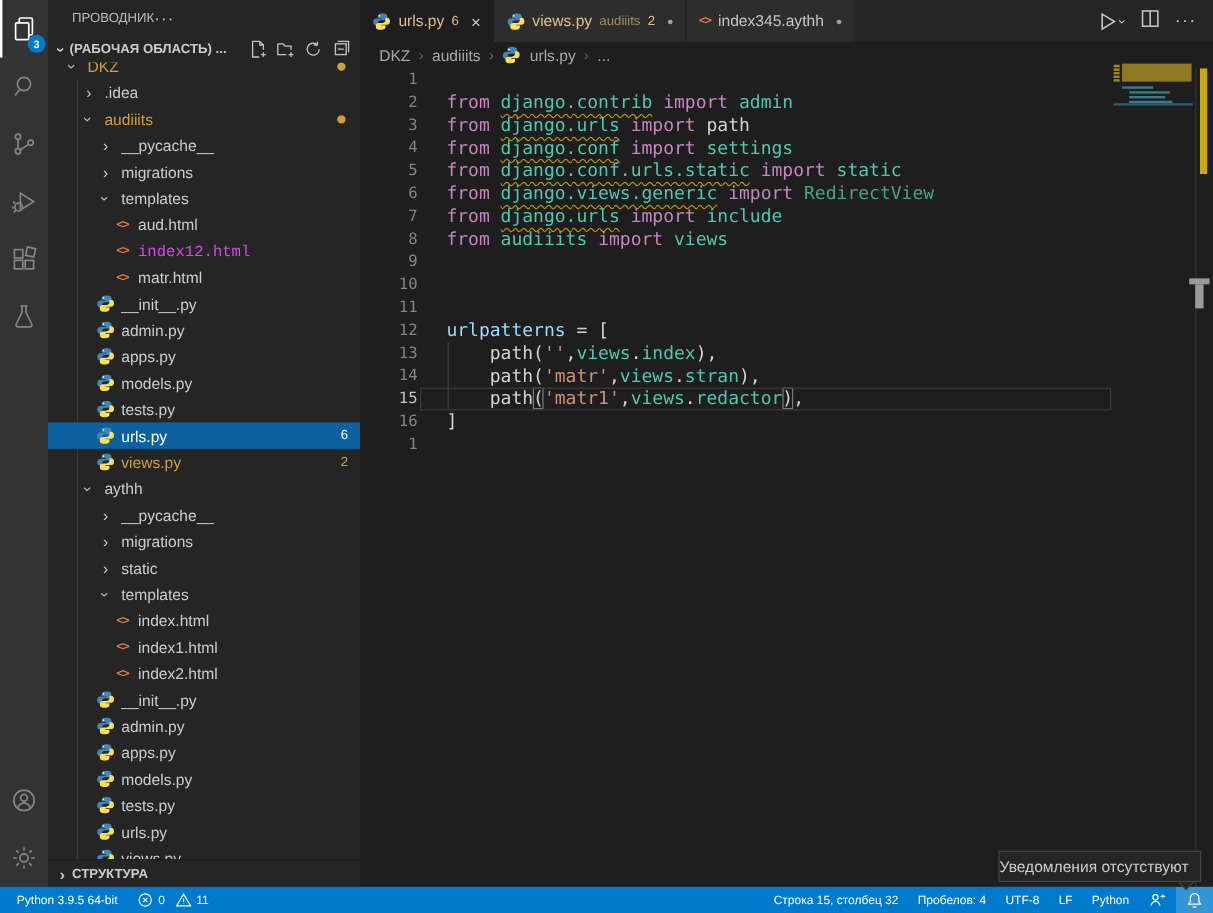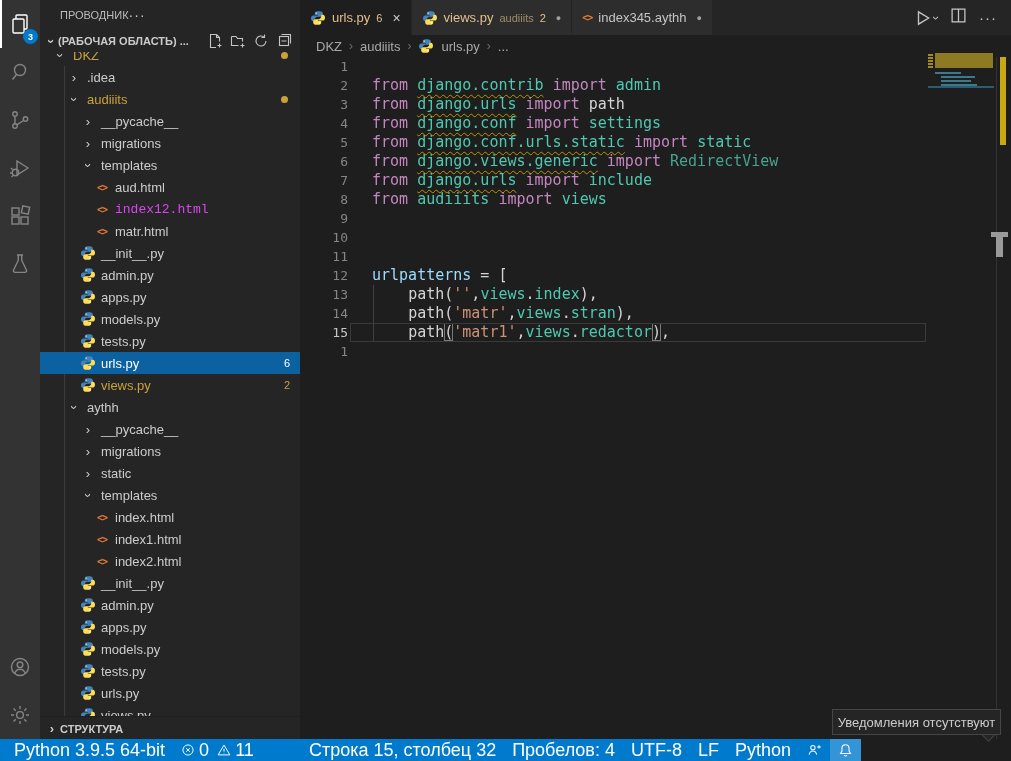"16" div.code-line { html: none -> <div><span>16</span><span><span>]</span></span></div> }
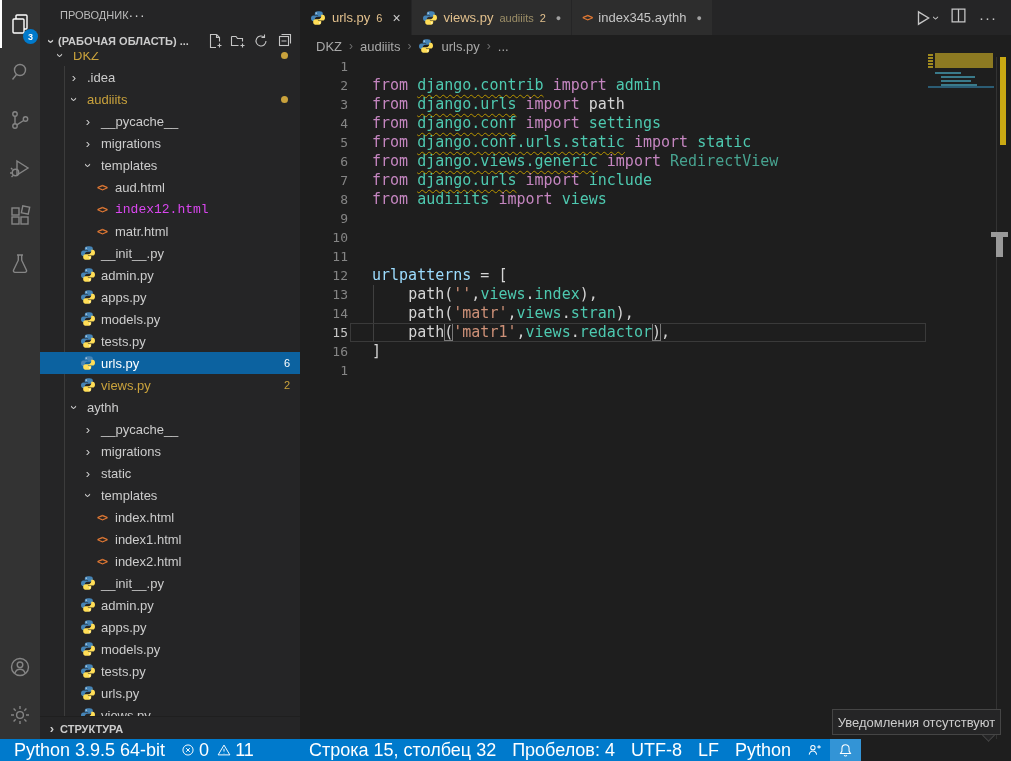"Уведомления отсутствуют" .tooltip { justify-content: center -> flex-start }
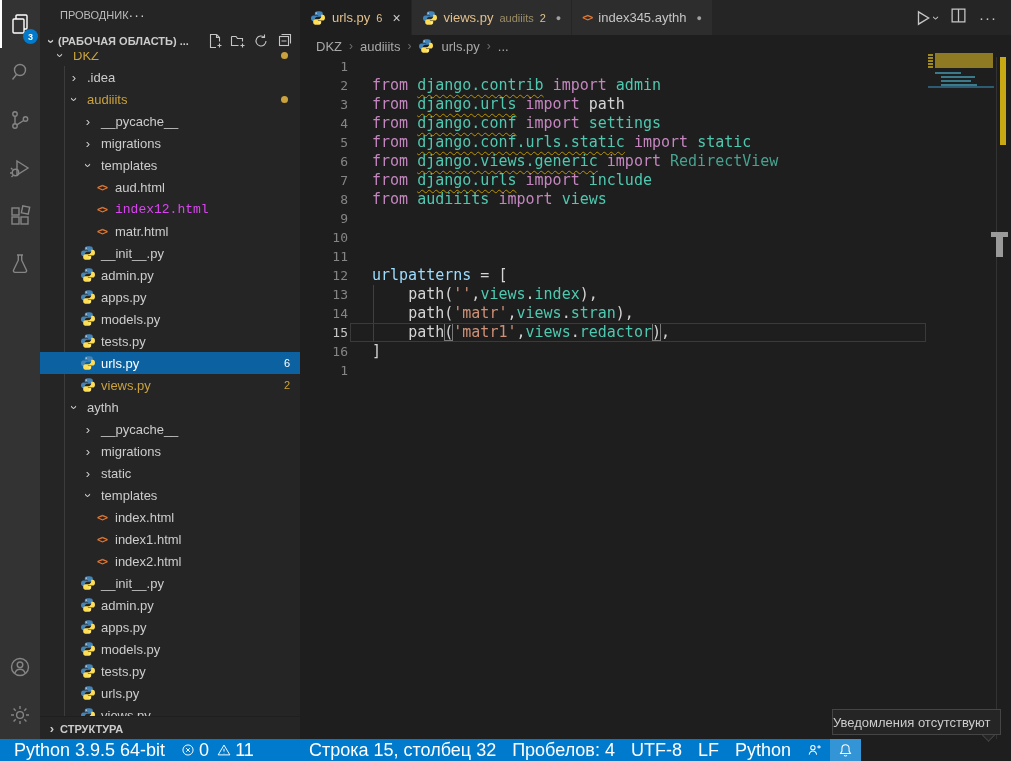"Python 3.9.5 64-bit" .status-bar { font-size: 18px -> 10px; width: 861px -> 1011px }
